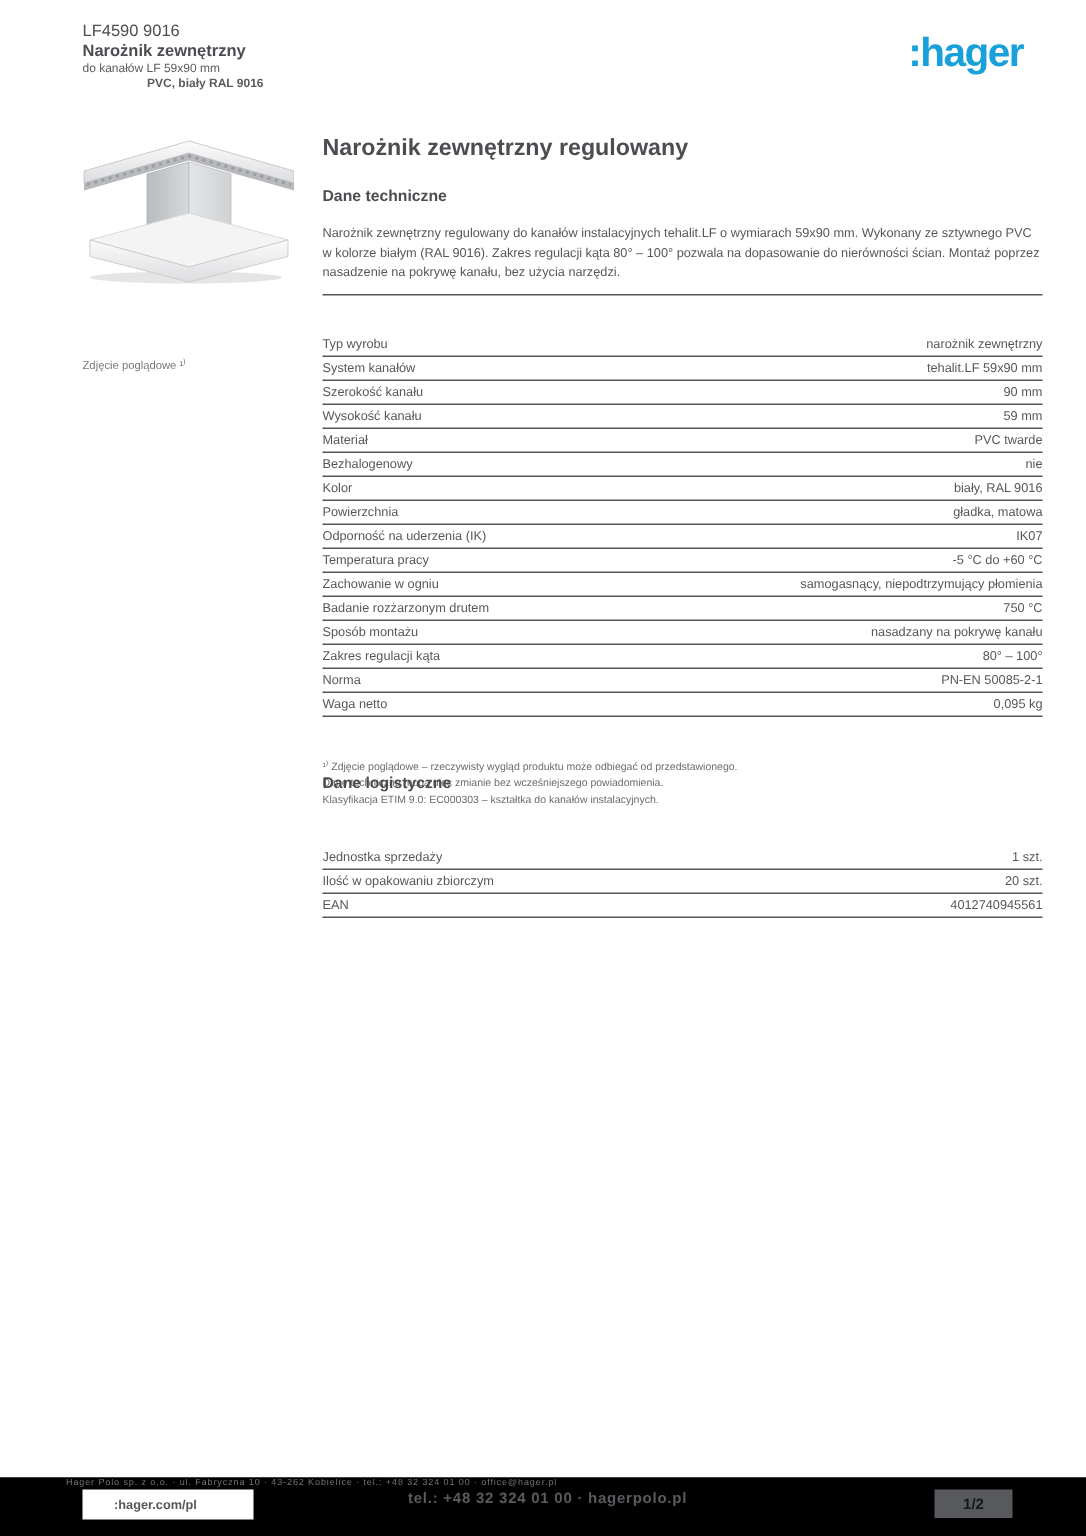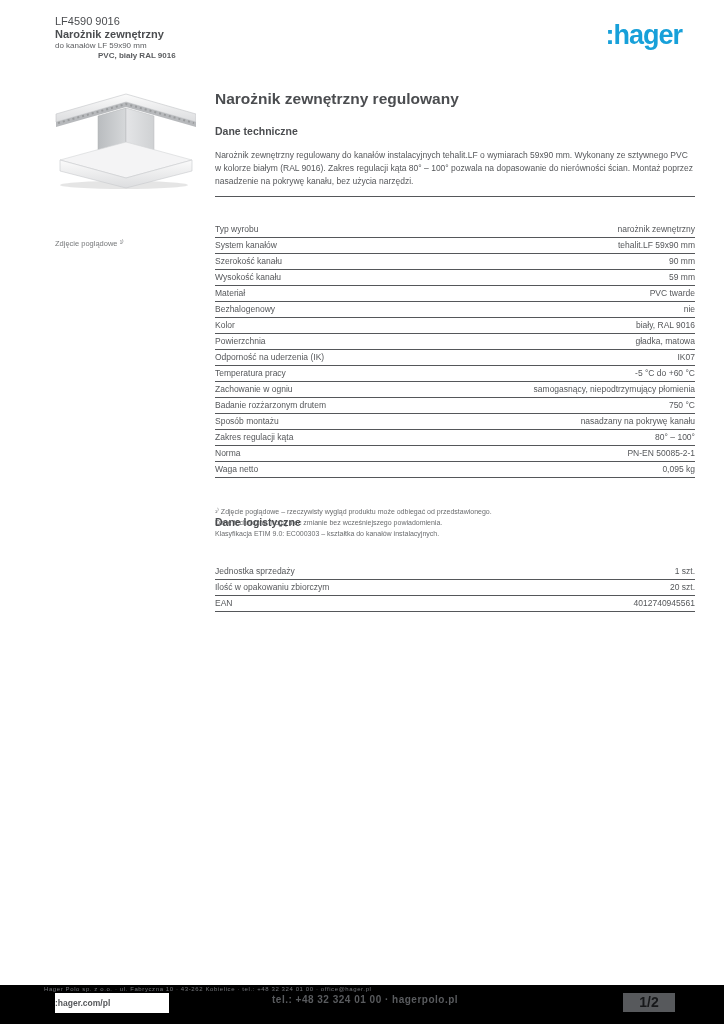":hager.com/pl" .f-sitebox span { padding-left: 0 -> 21px }
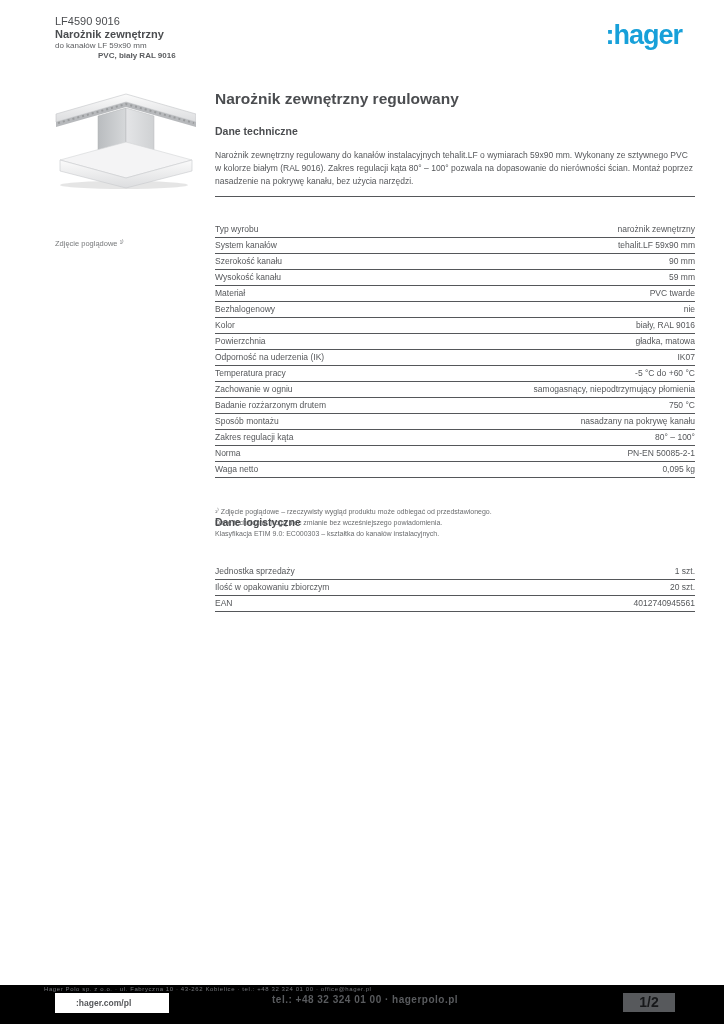"1/2" .f-badge span { font-size: 14px -> 10px }
